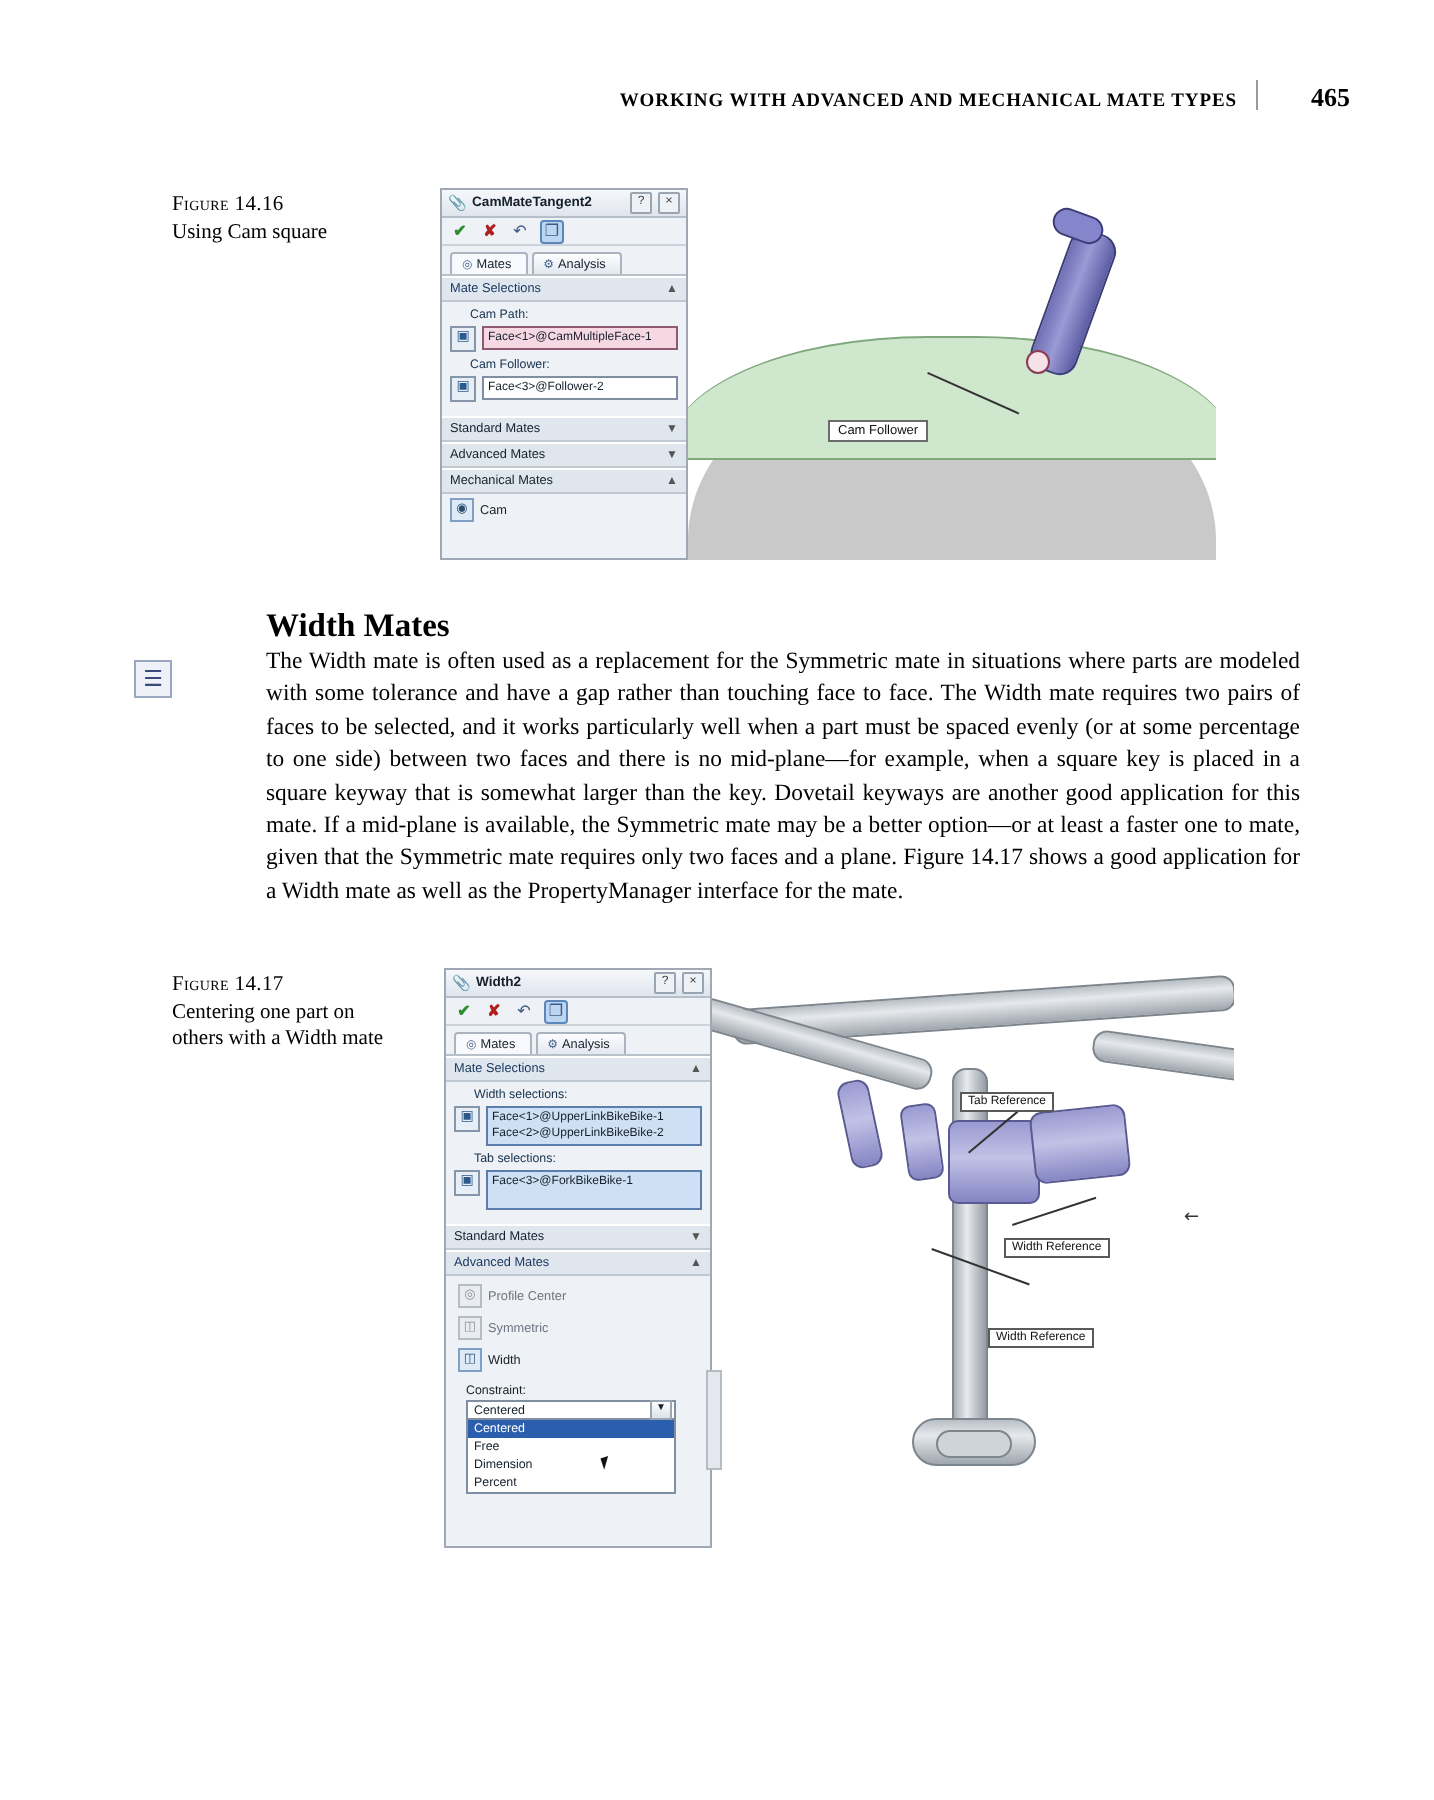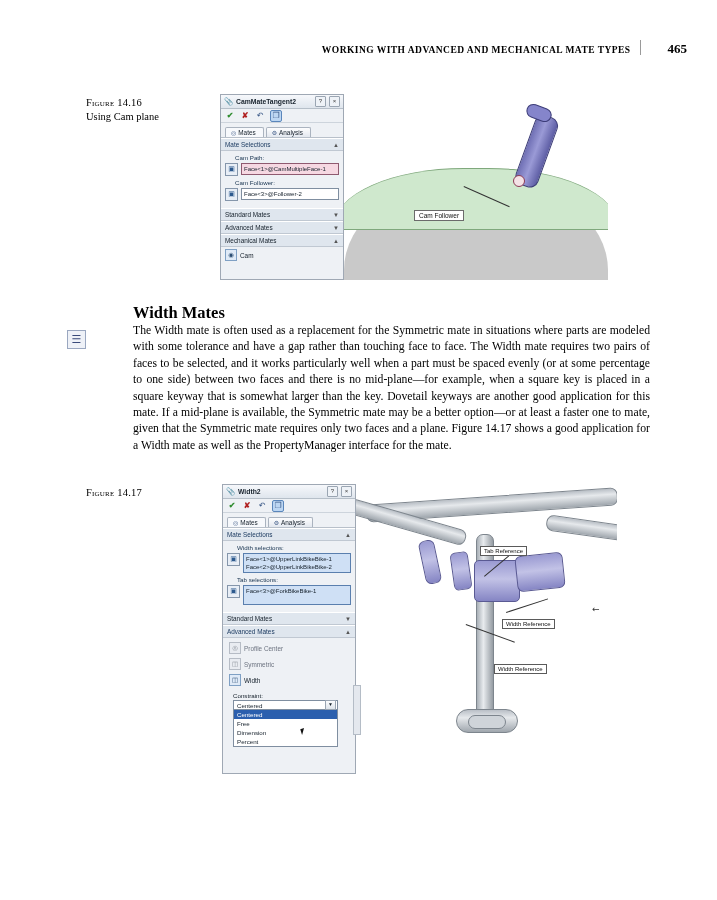"WORKING WITH ADVANCED AND MECHANICAL" .running-head { right: 30px -> 42px }
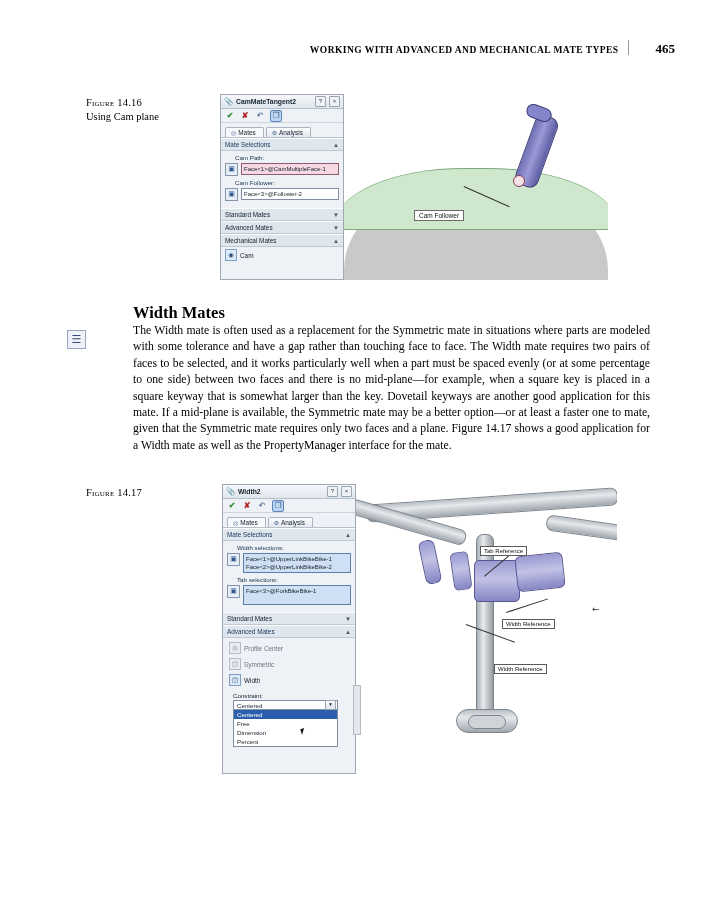"Using Cam plane" span.fig-desc { text: plane -> square }
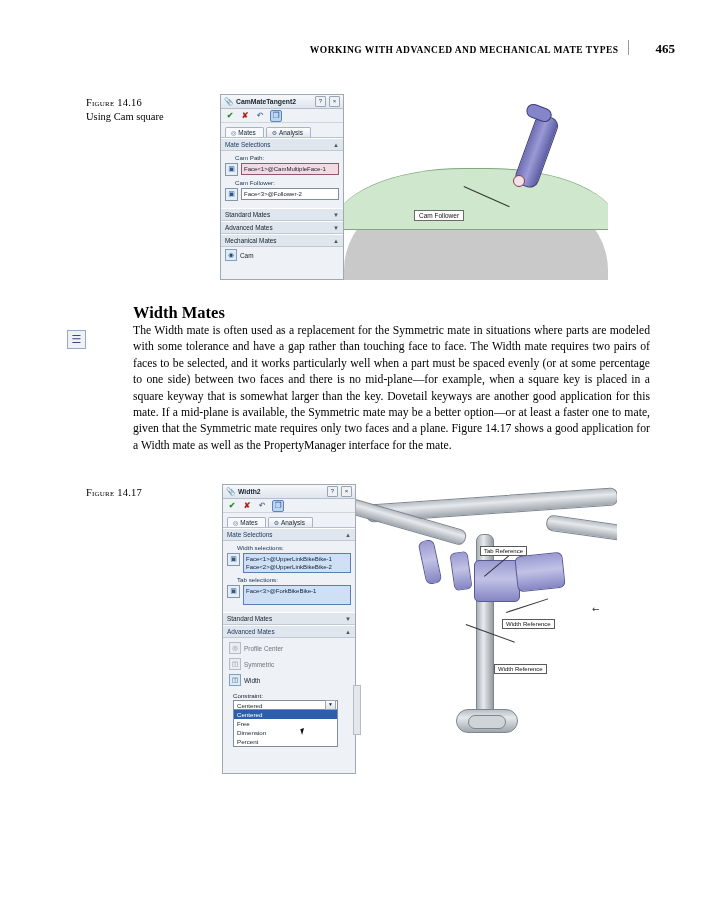"Centering one part on others" span.fig-desc { html: none -> <span>Centering one part on others with a Width mate</span> }
